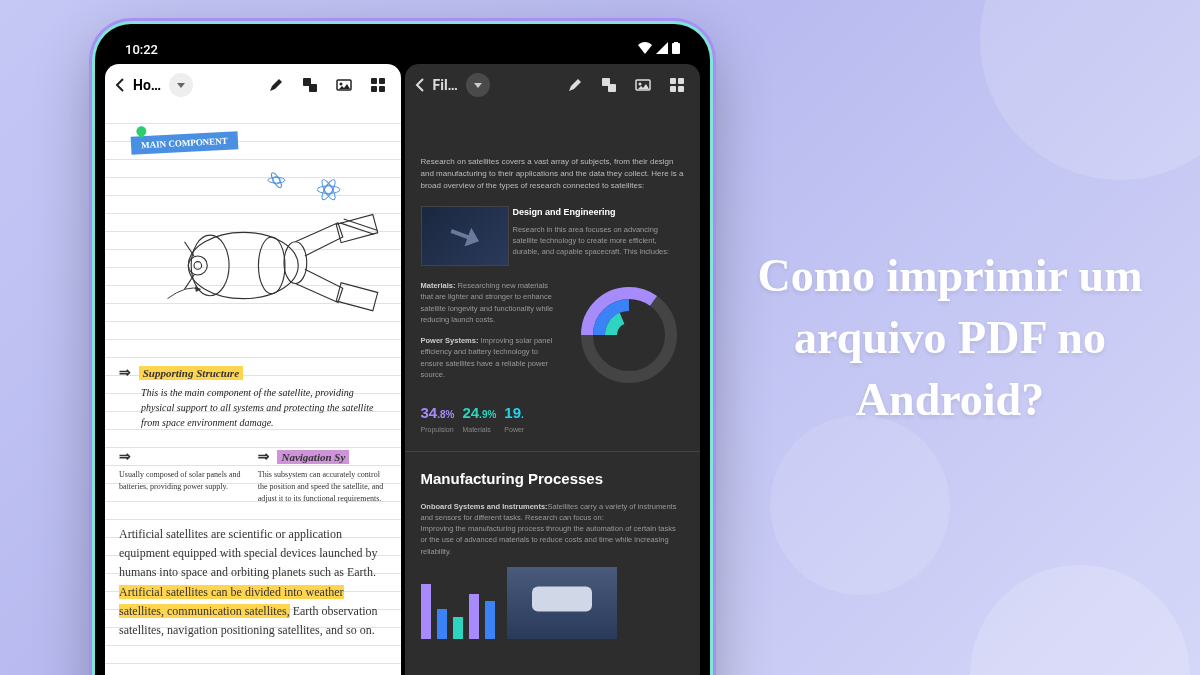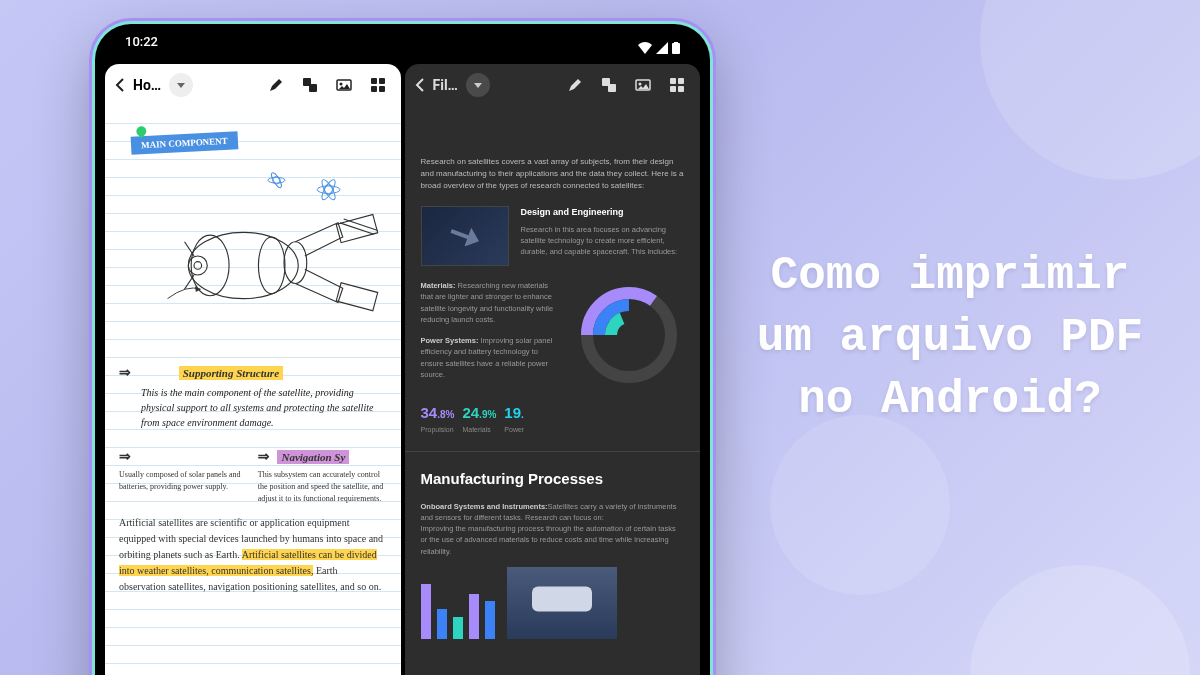"10:22" .status-bar { align-items: none -> center }
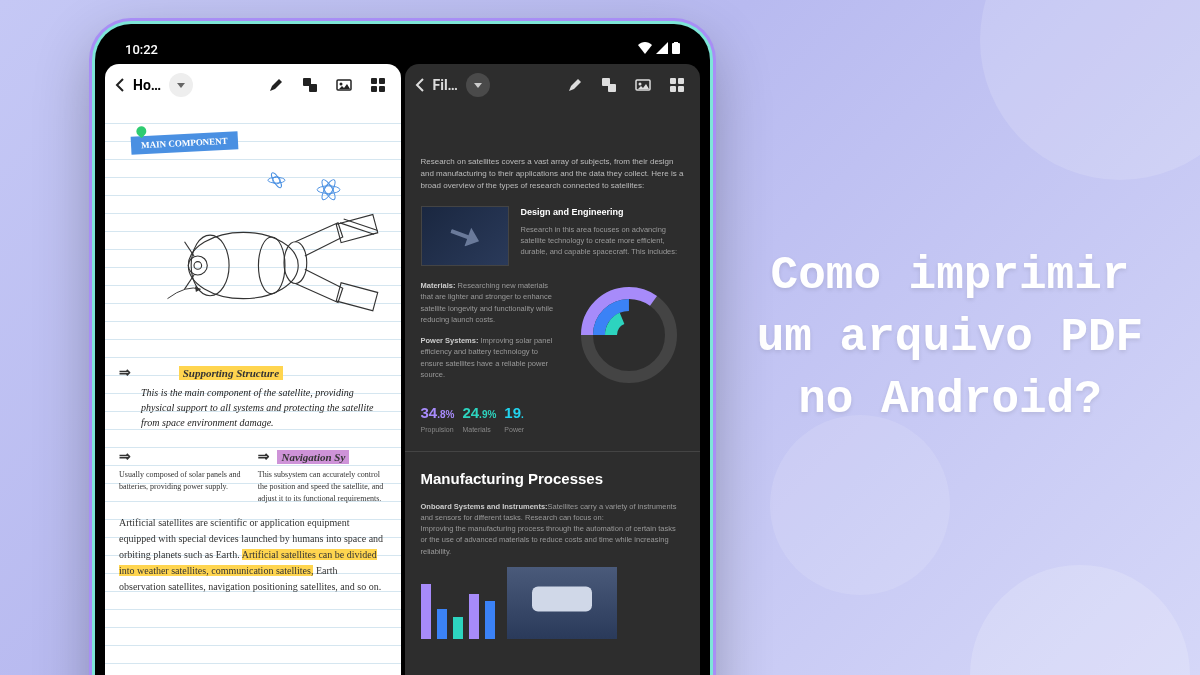"Design and Engineering" .dark-row { gap: 12px -> 4px }
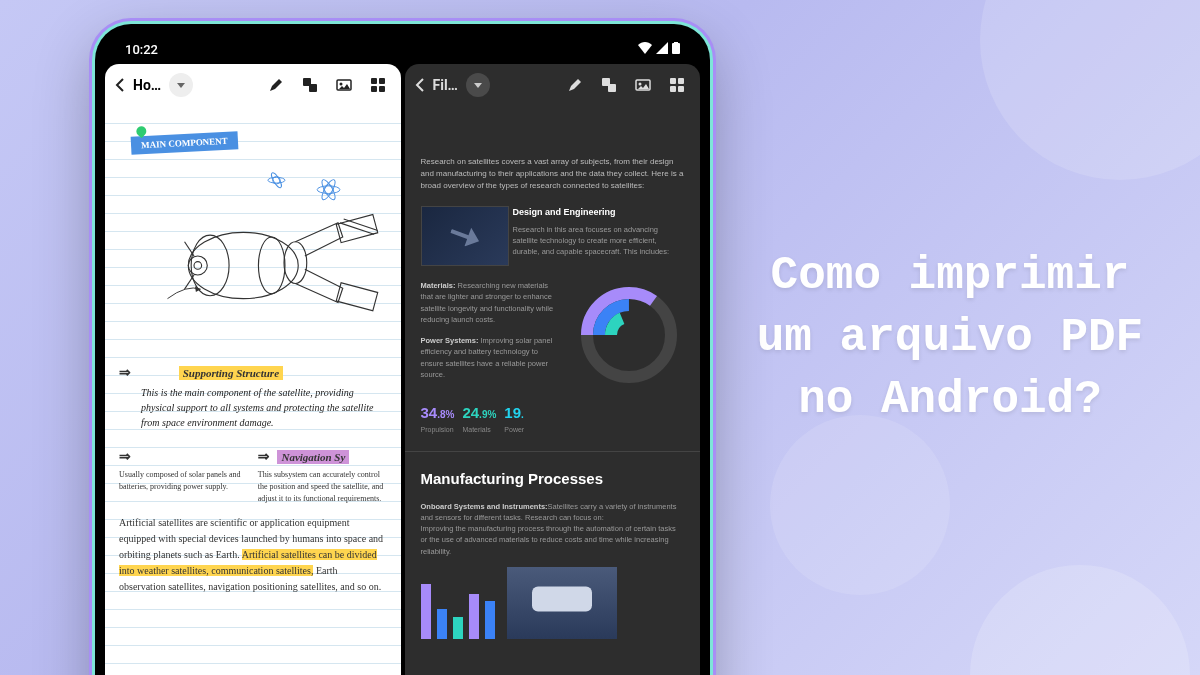"Como imprimir um arquivo PDF" .headline { font-family: Liberation Mono, monospace -> Liberation Serif, serif }
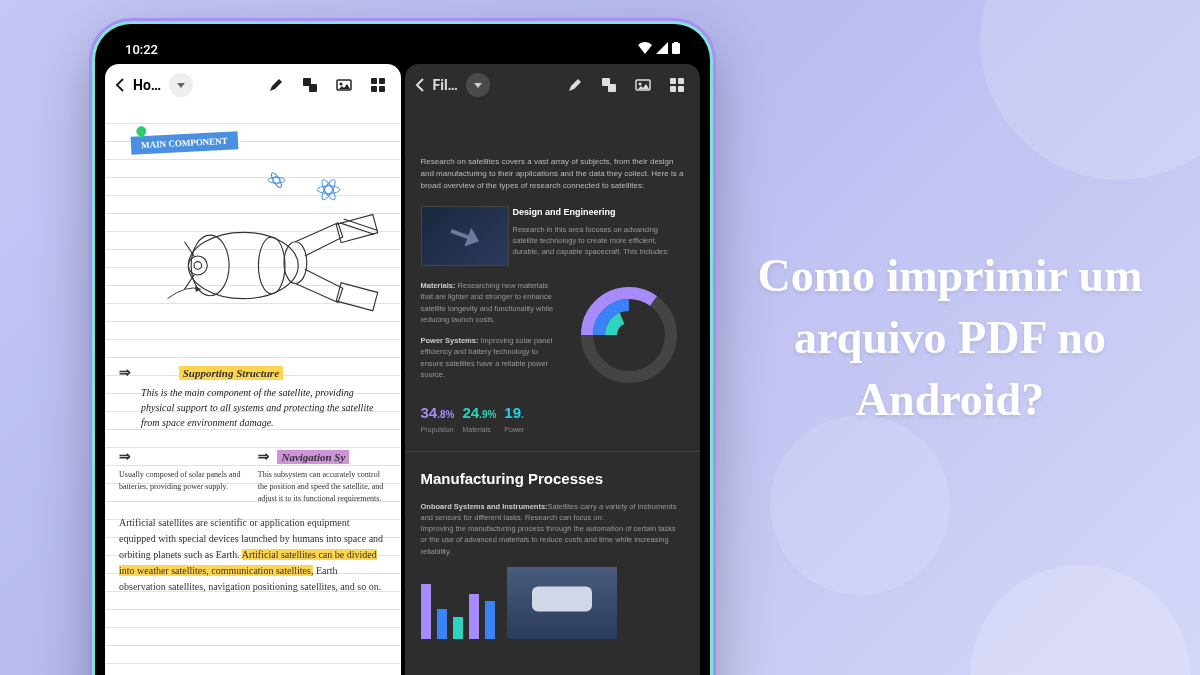"Supporting Structure" .highlight-yellow { margin-left: 40px -> none }
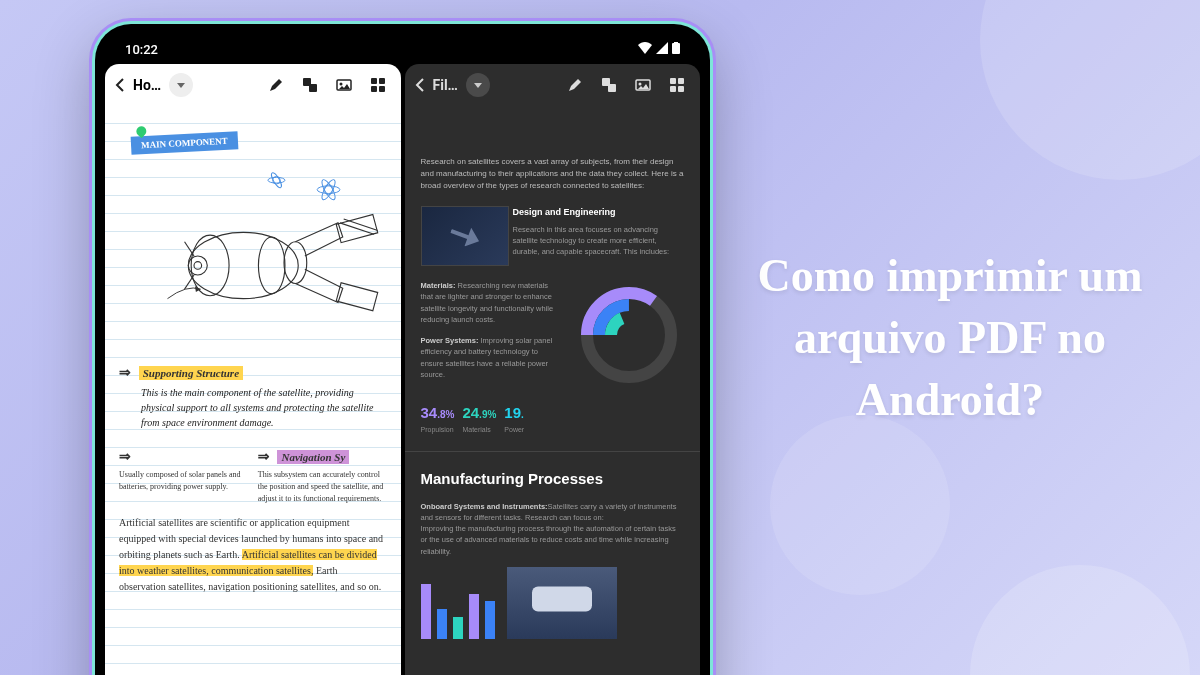"Artificial satellites are scientific or" .bottom-body { font-size: 10px -> 12px; margin-top: 10px -> 20px }
